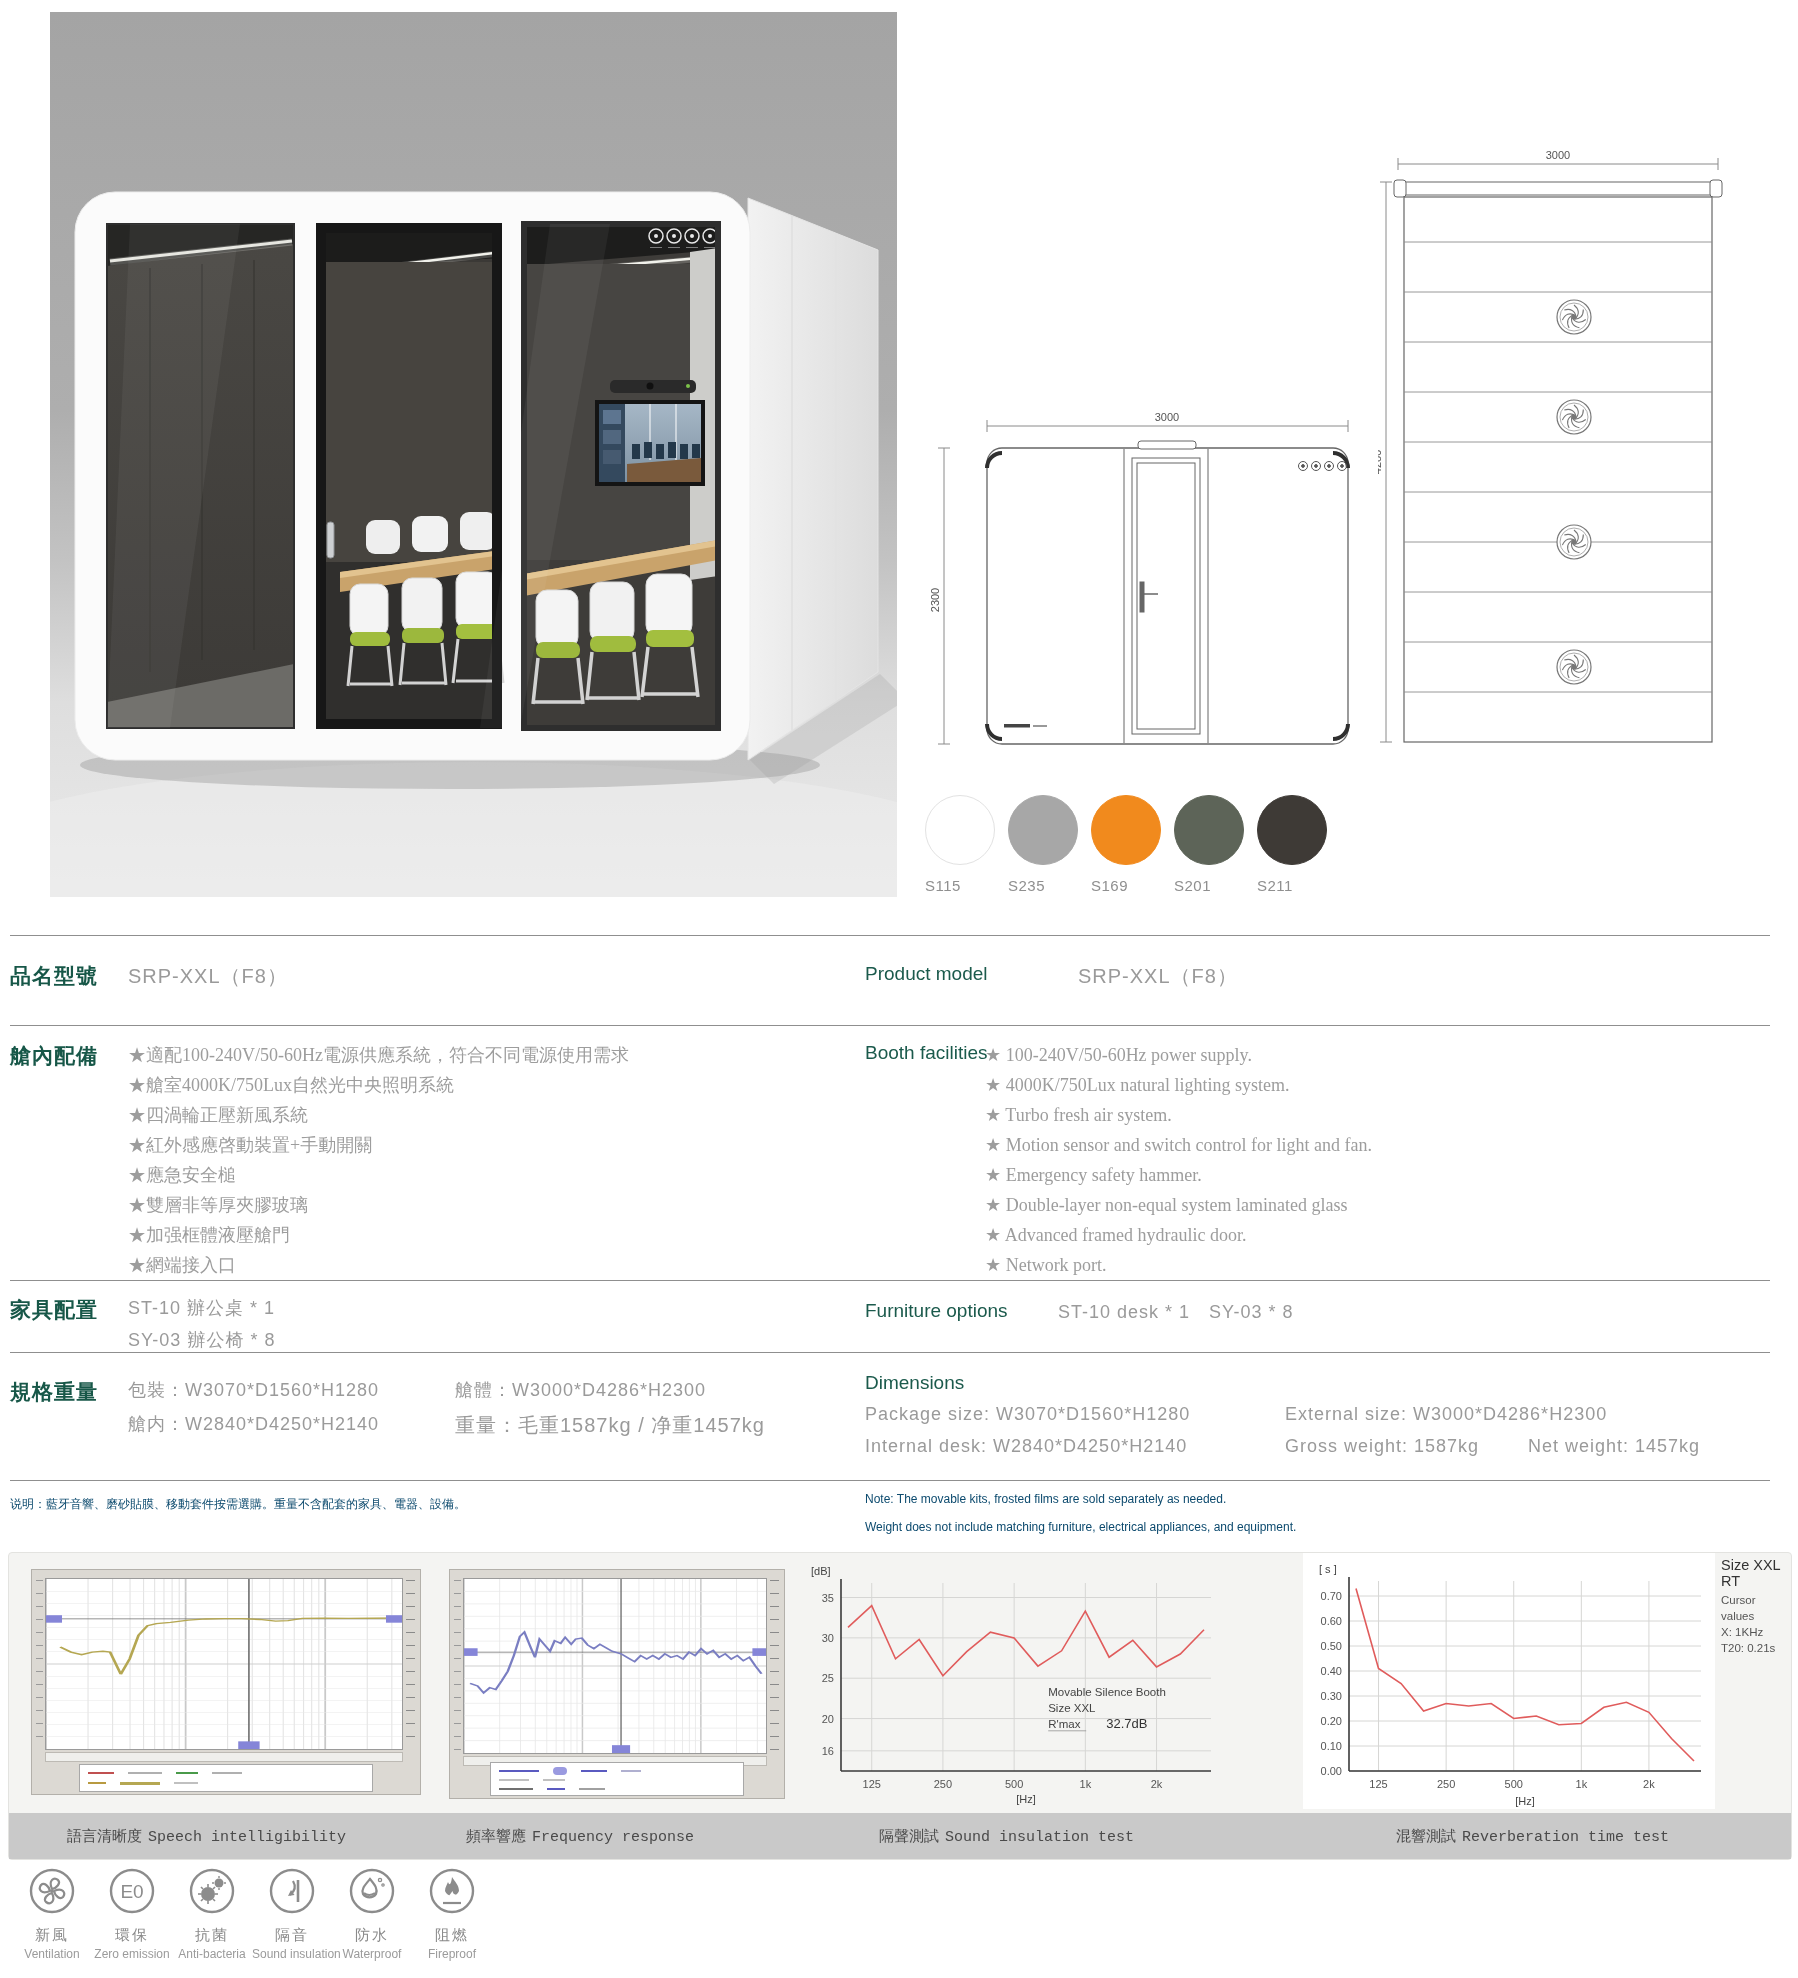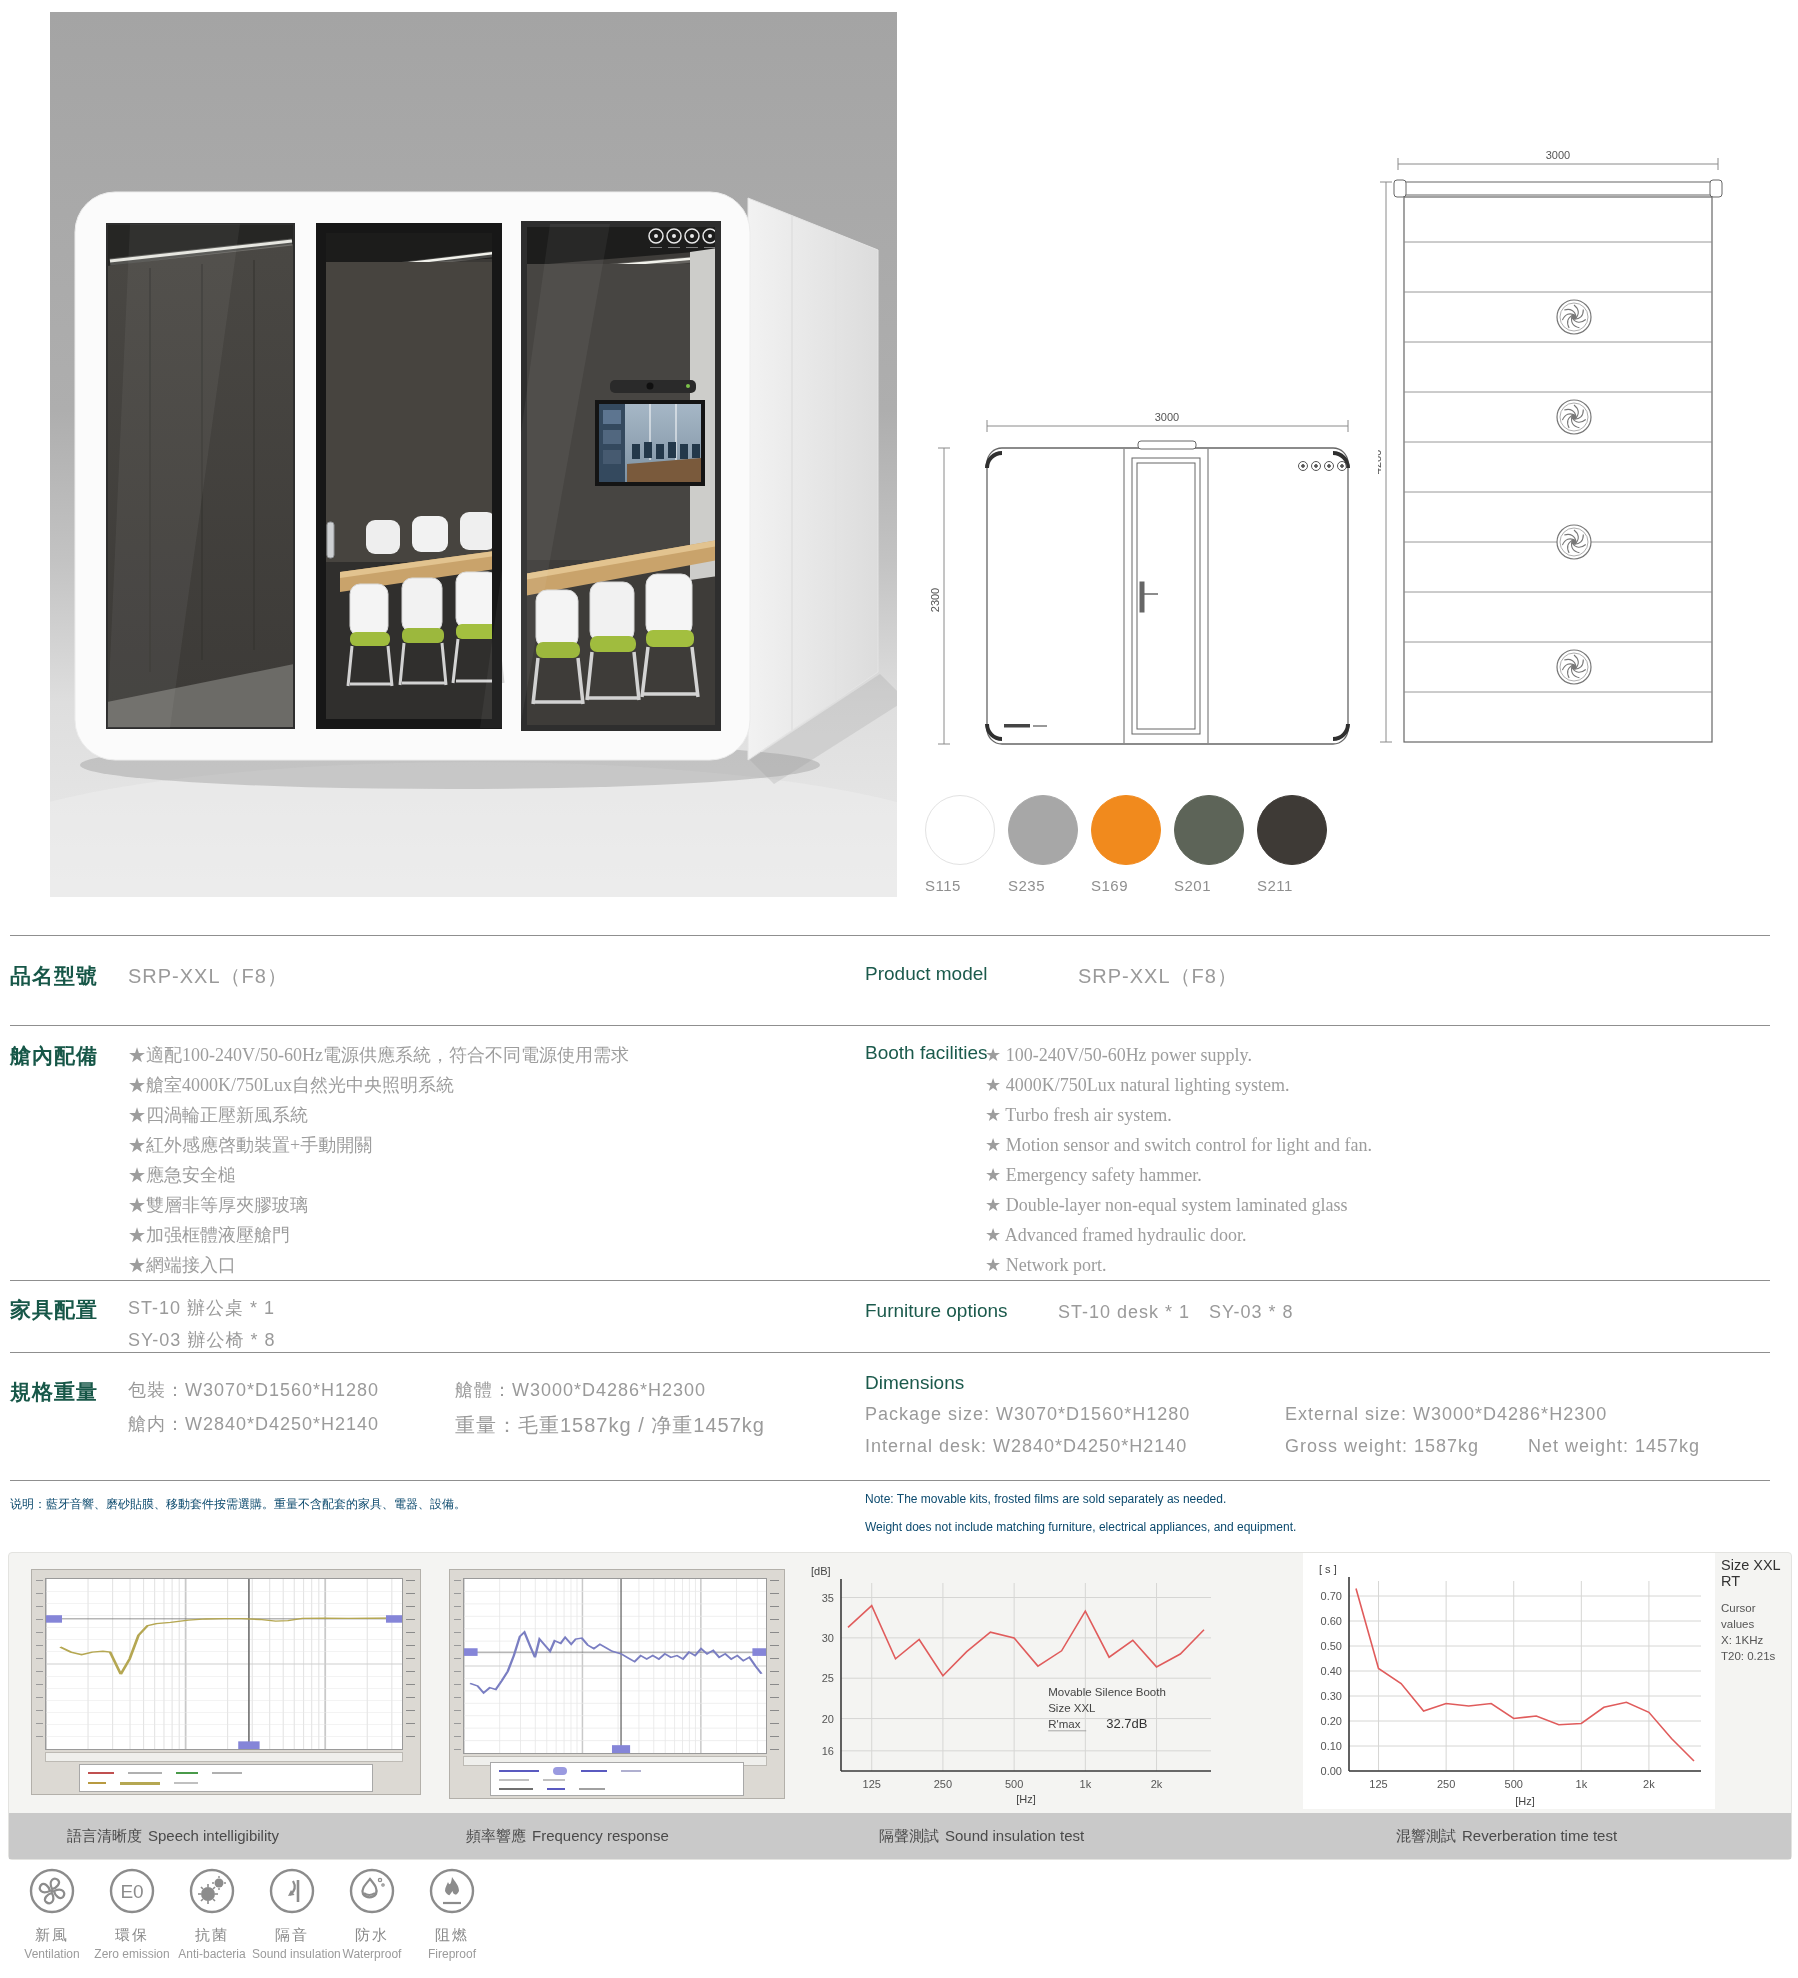"Size XXL RT" .rt-legend .t1 { margin-bottom: 11px -> 3px }
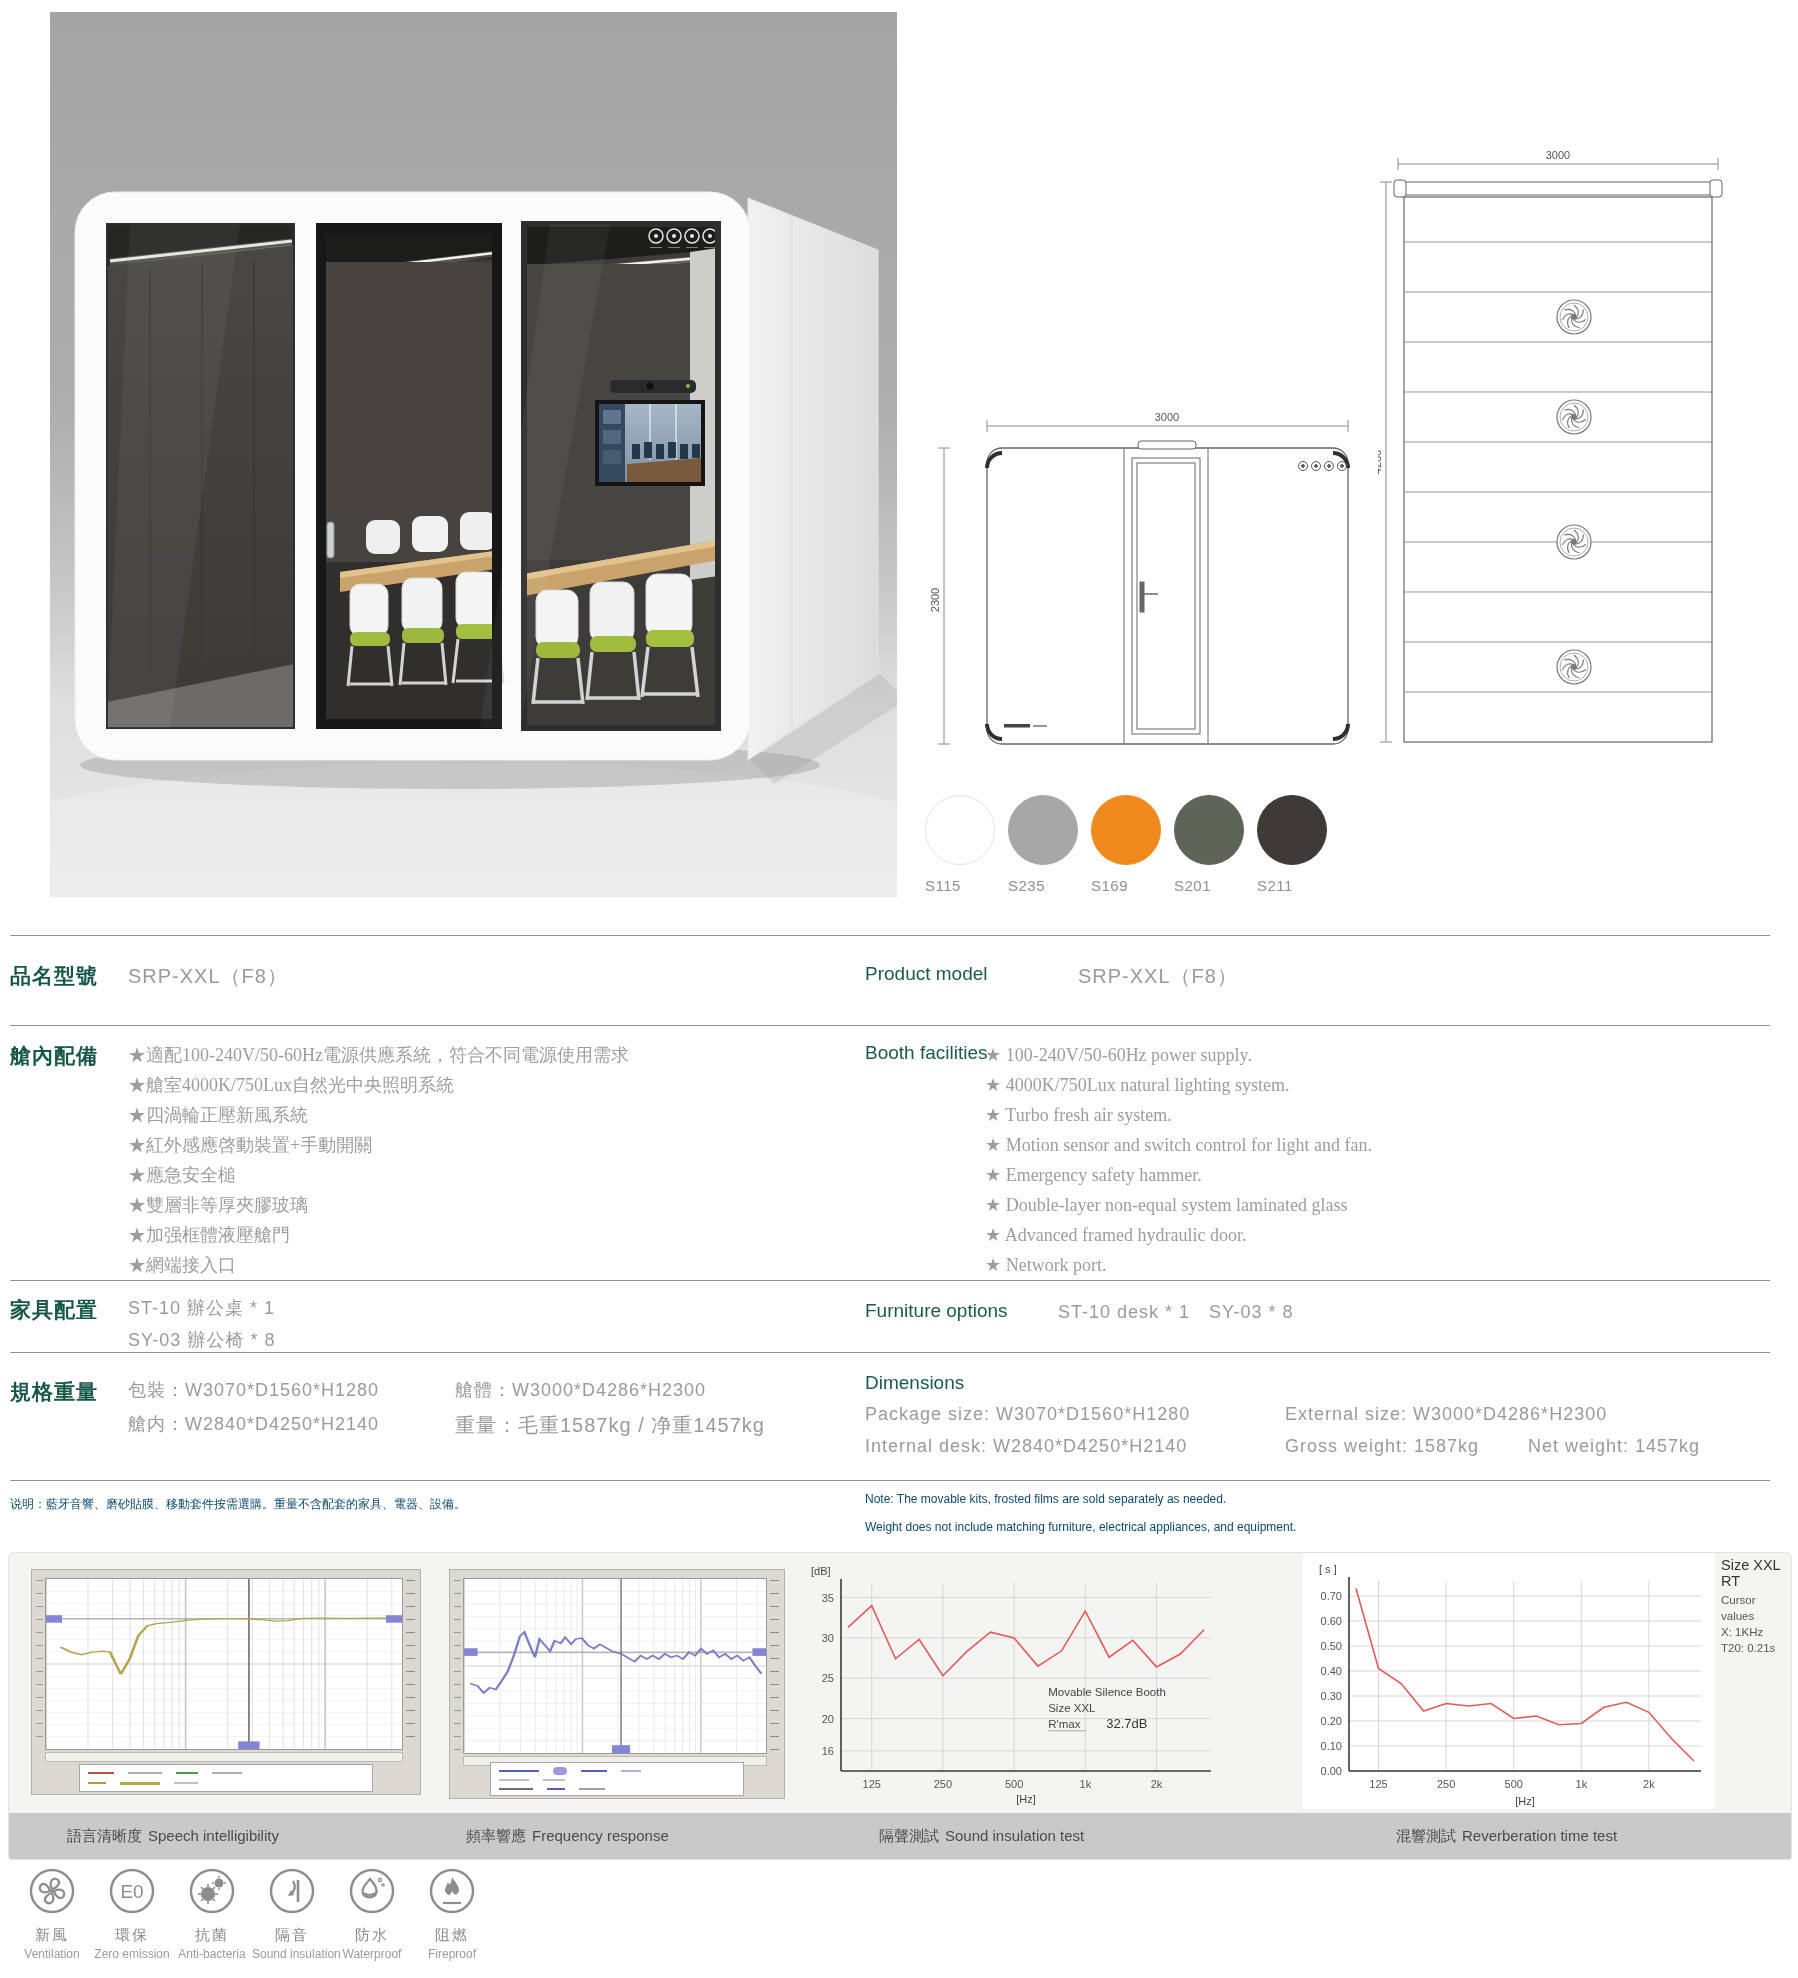"語言清晰度 Speech intelligibility" .caption-band { font-family: none -> Liberation Mono, monospace }
